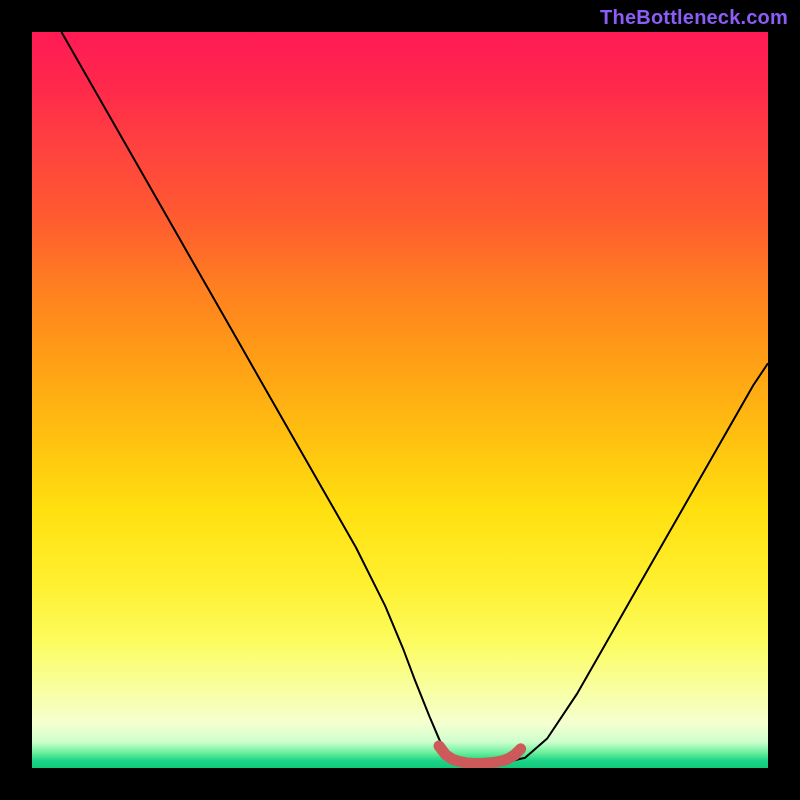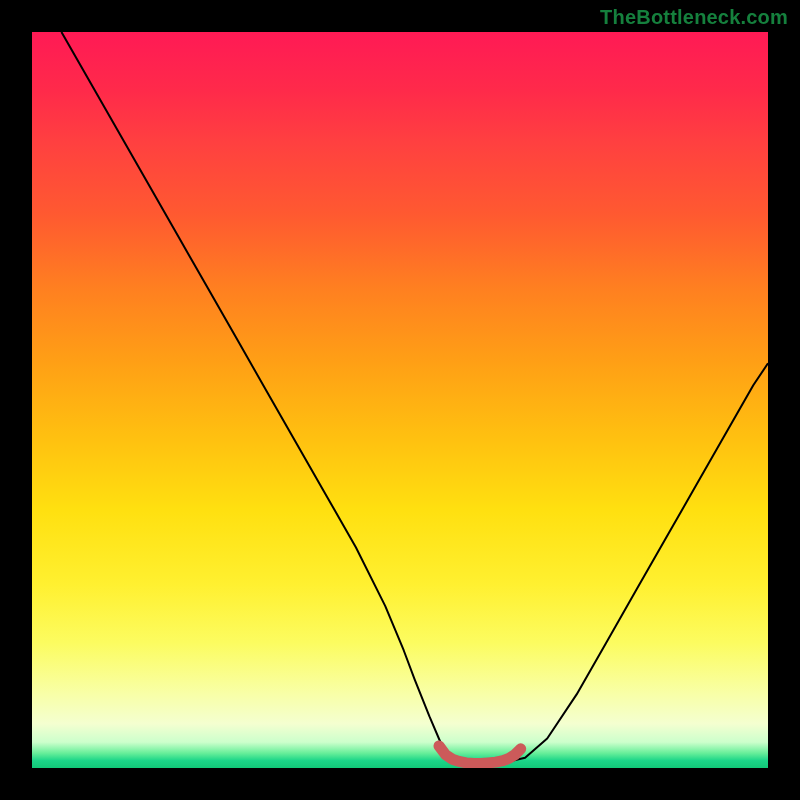"TheBottleneck.com" .attribution { color: #15803d -> #8b5cf6 }
